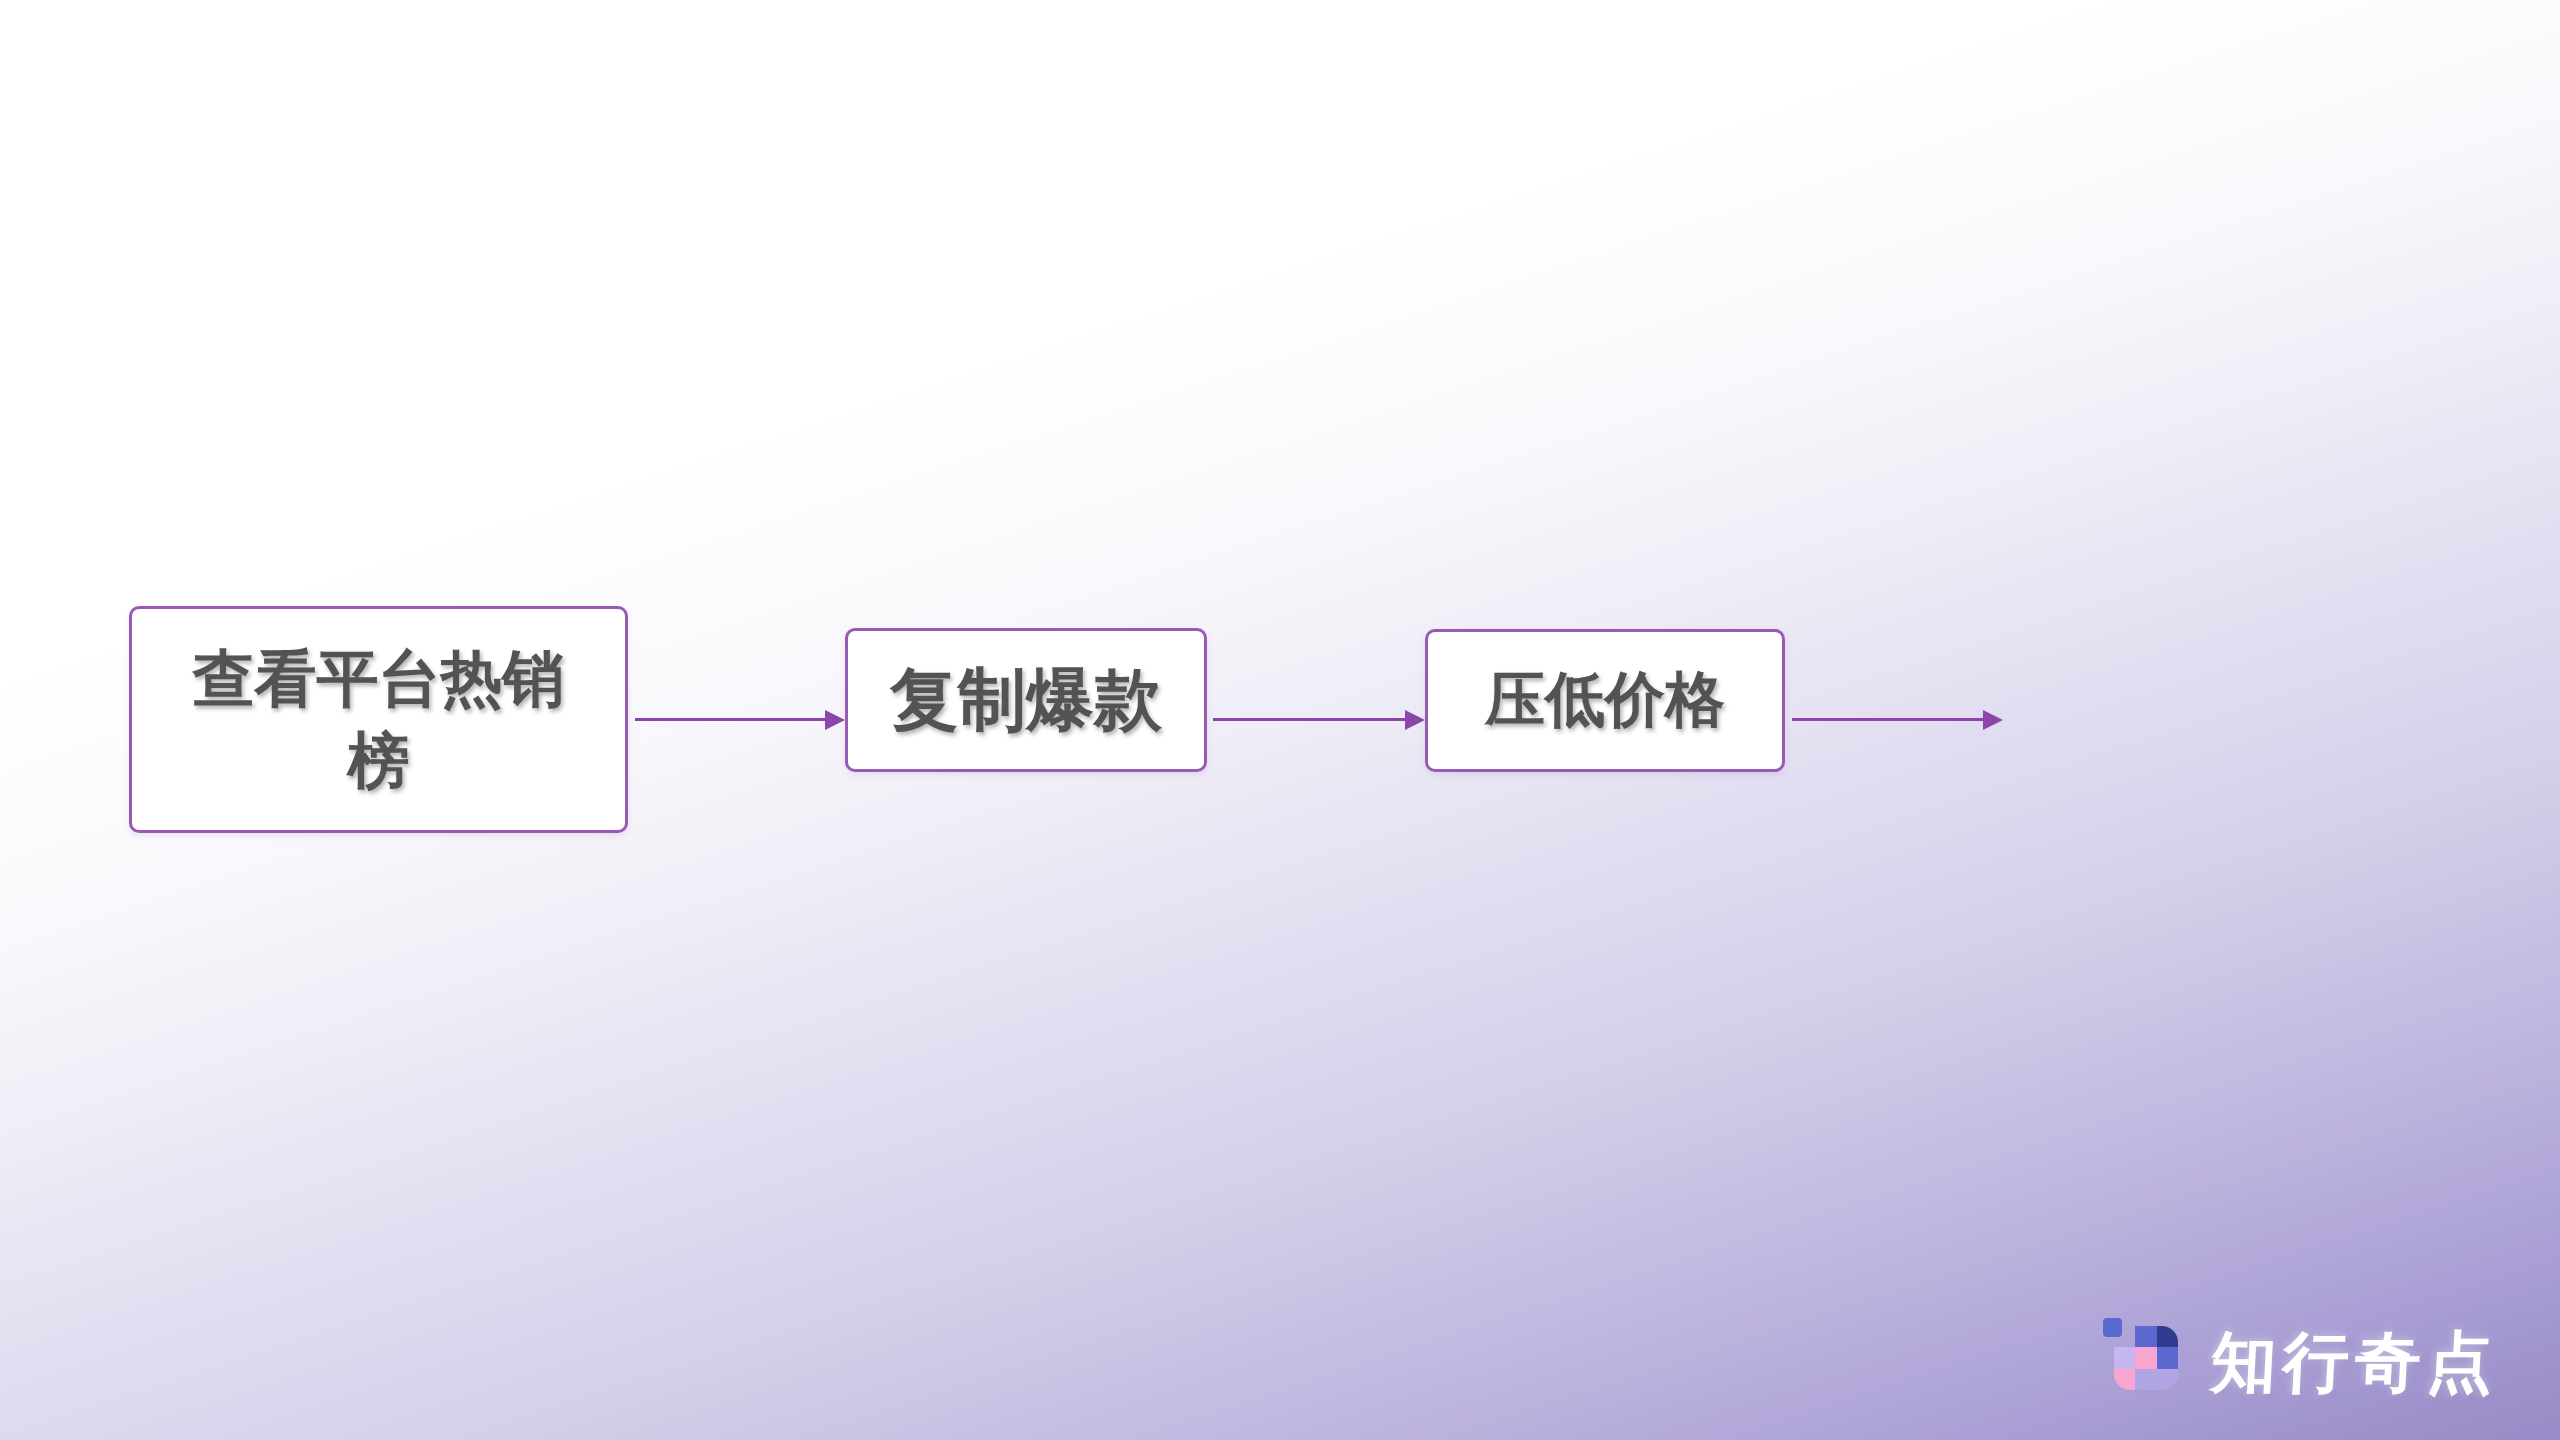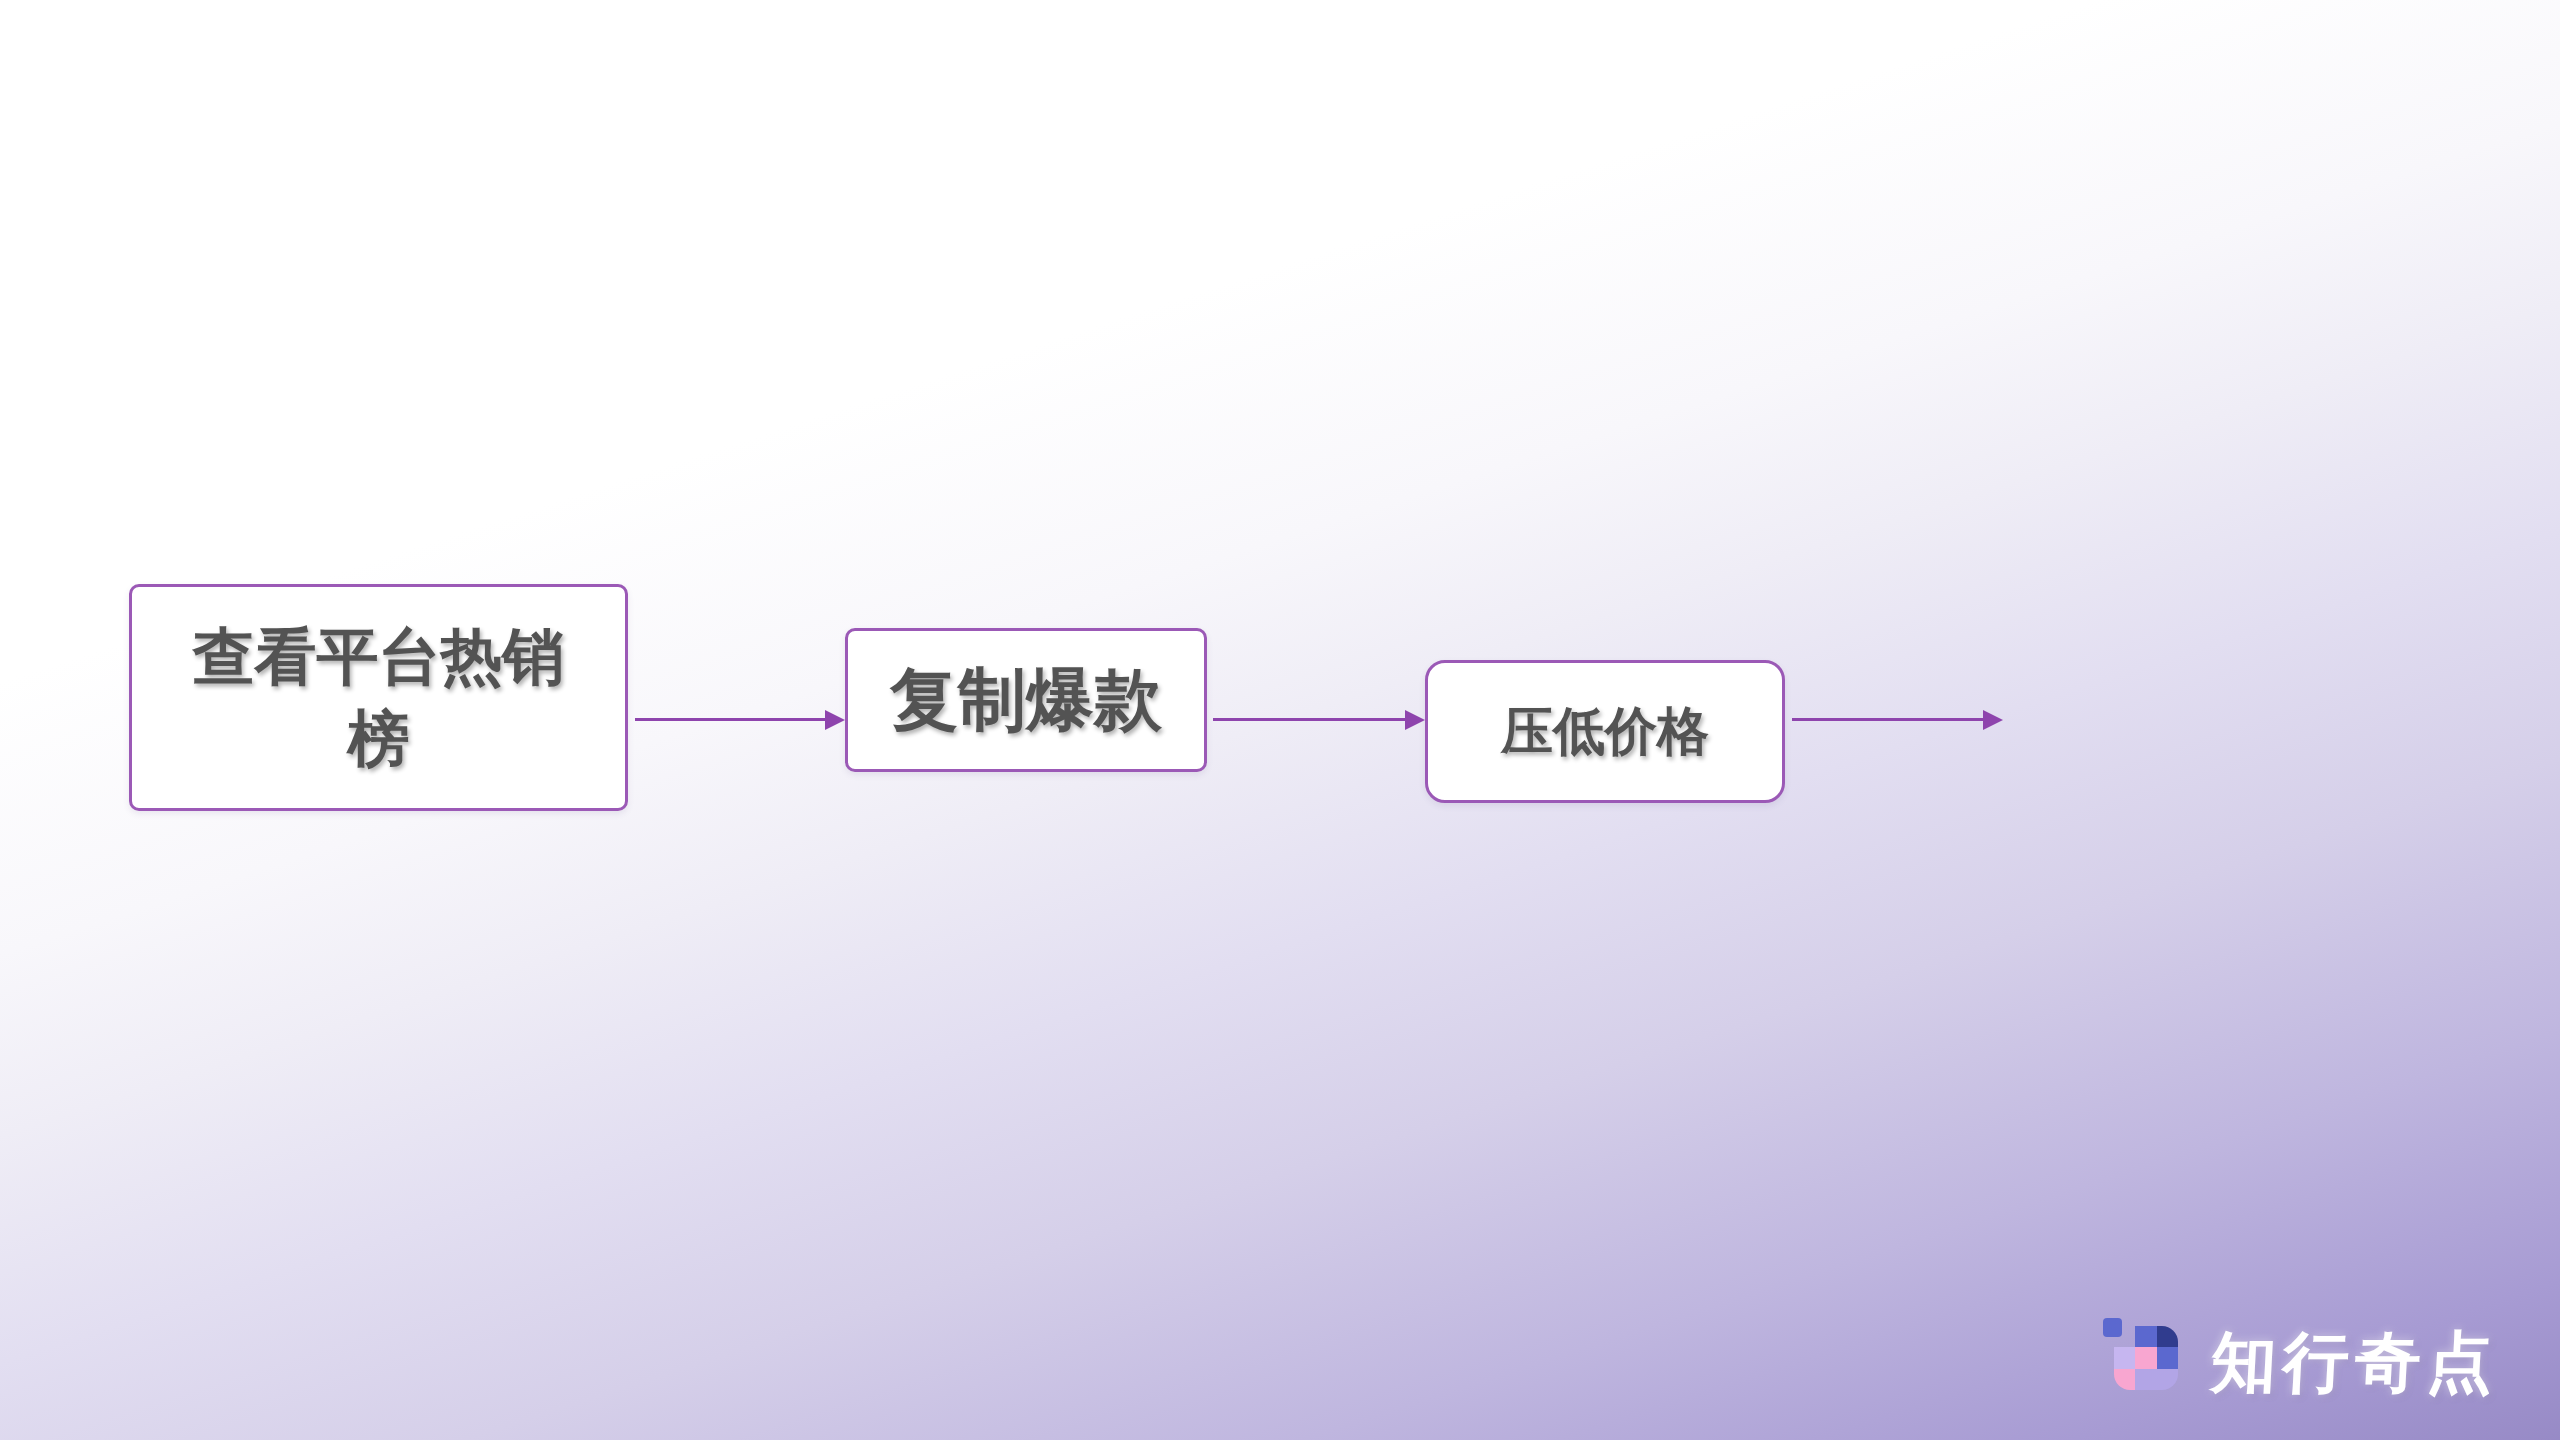"查看平台热销榜" .node-1 { top: 584px -> 606px }
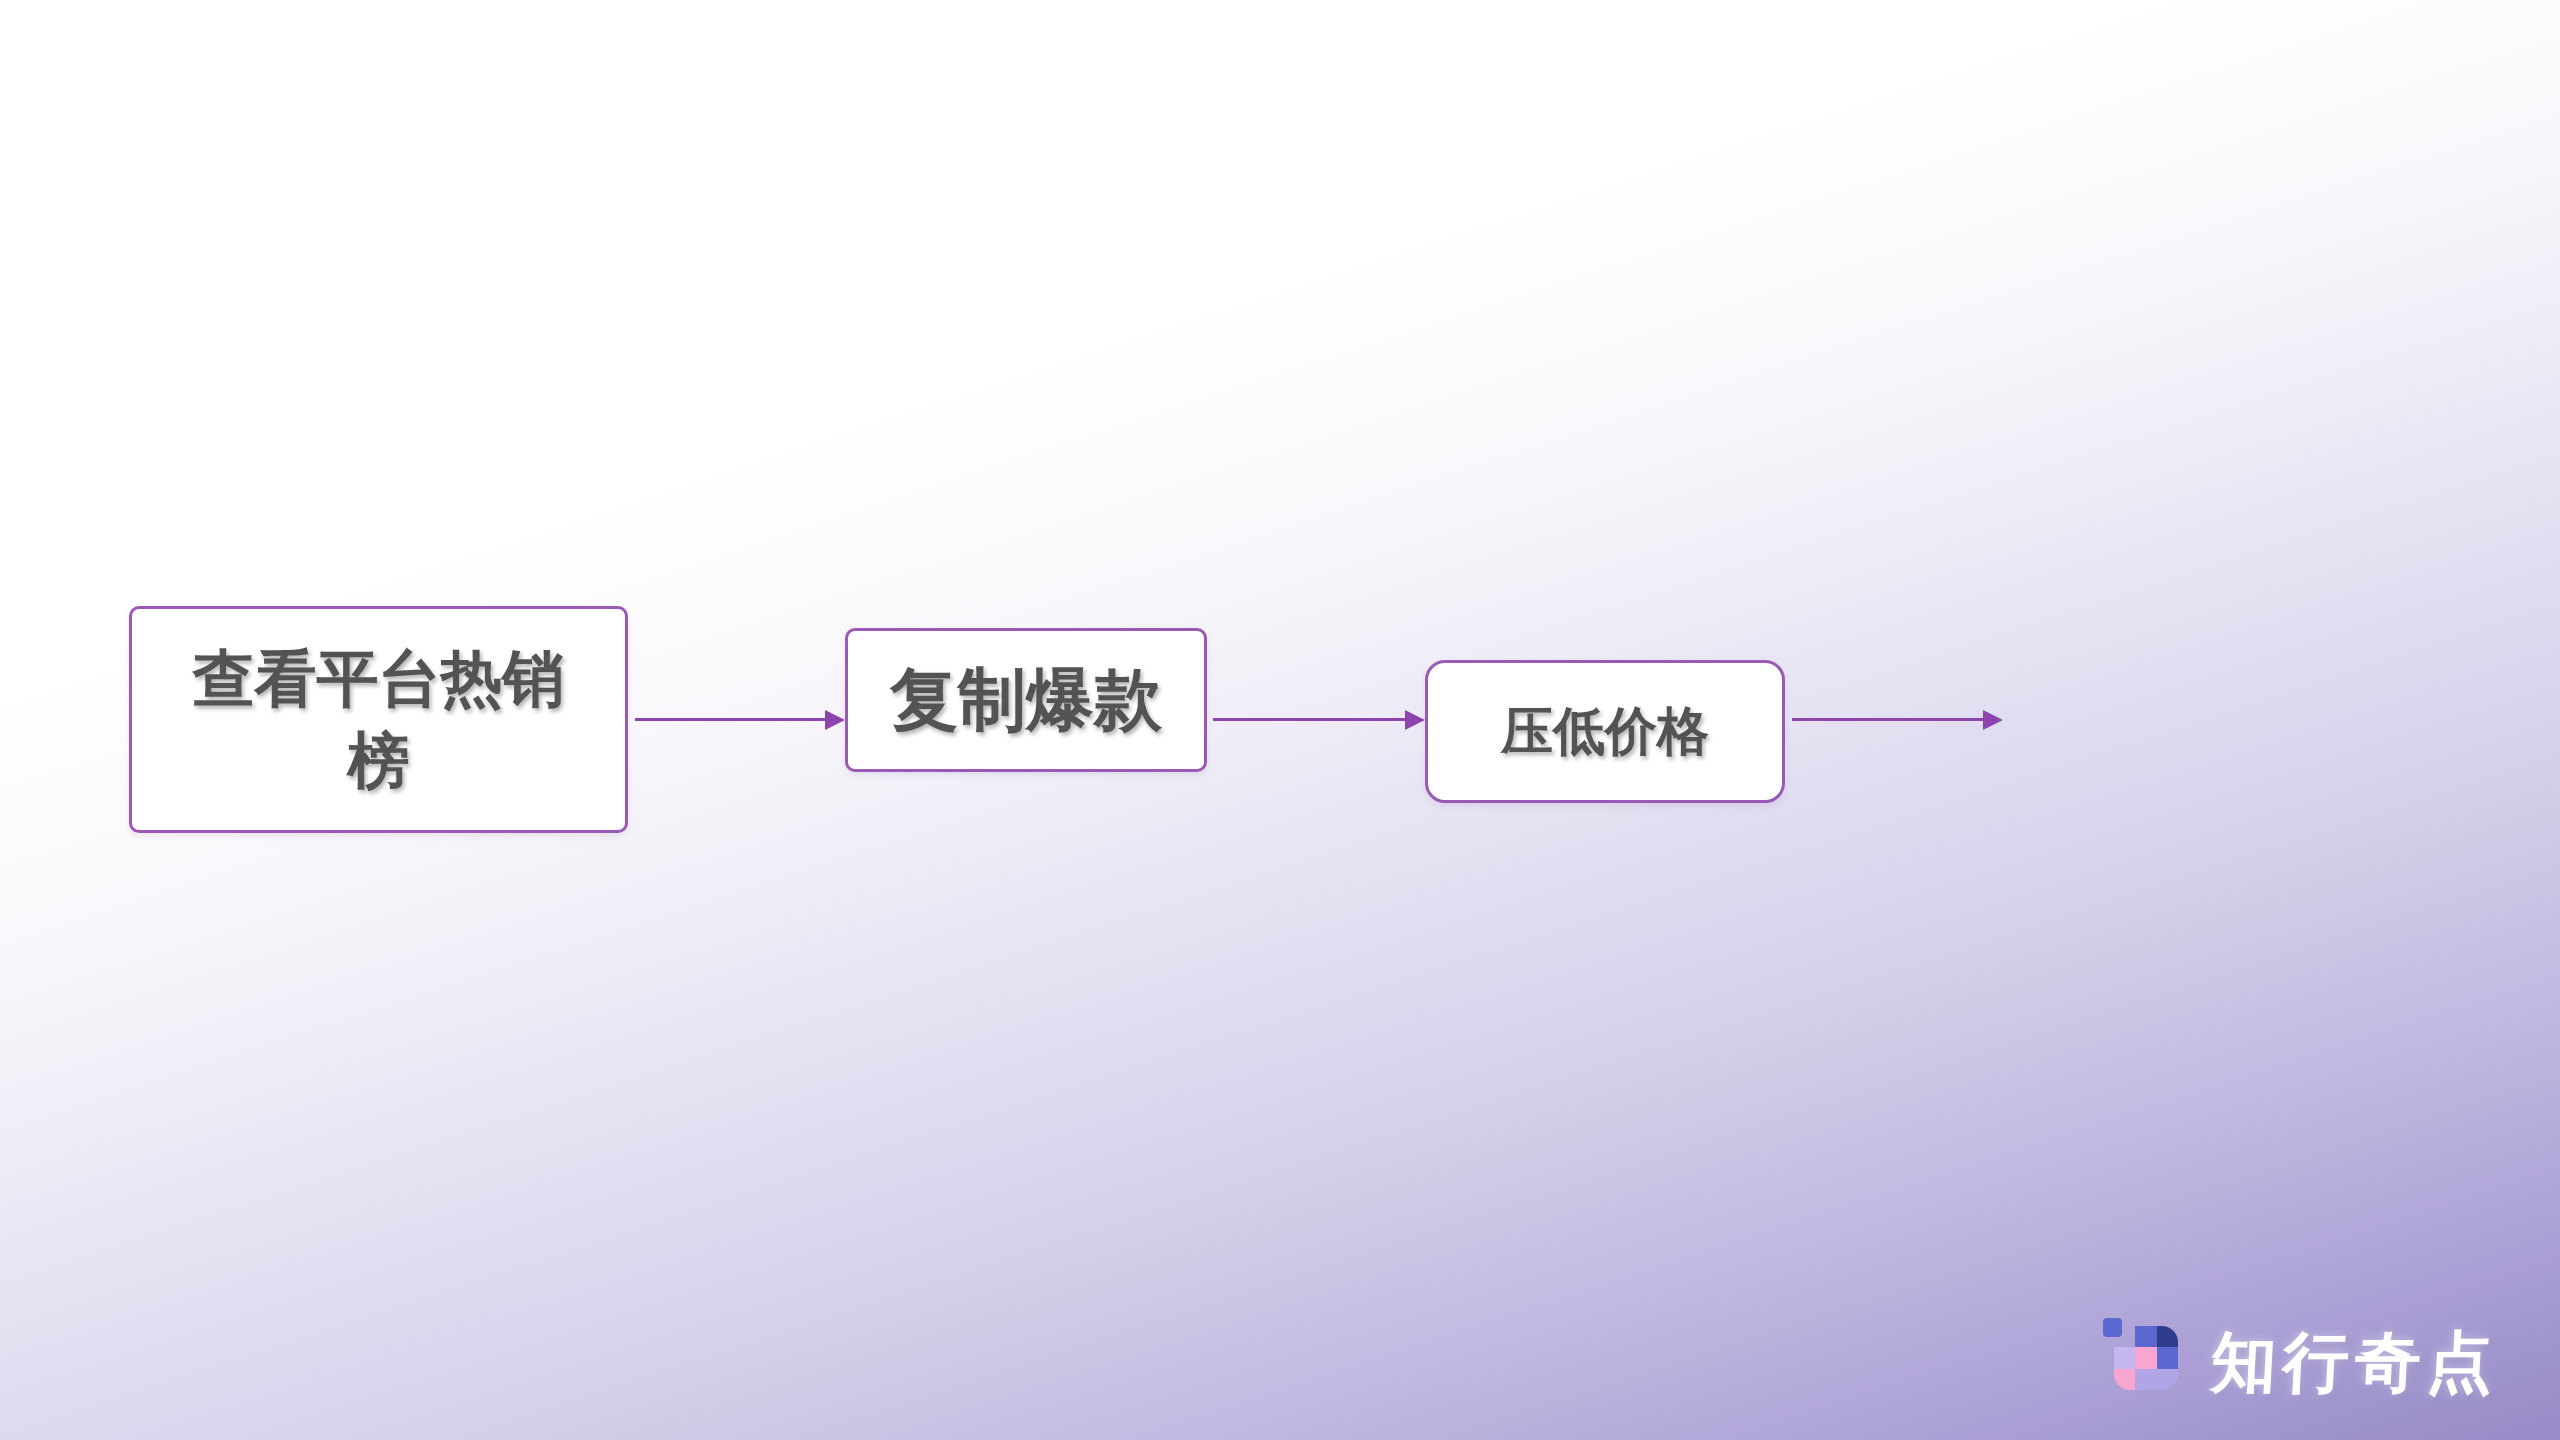"压低价格" .node-3 { border-radius: 20px -> none; font-size: 52px -> 60px; top: 660px -> 629px }
